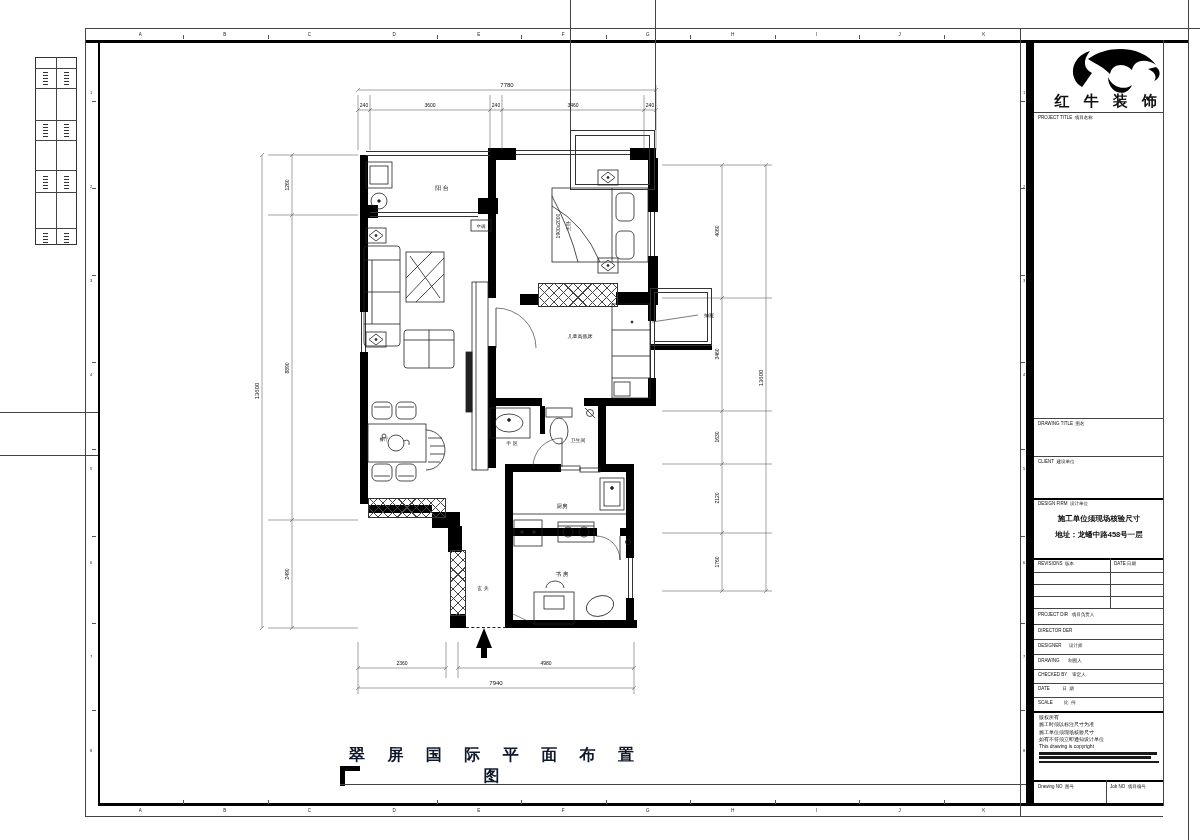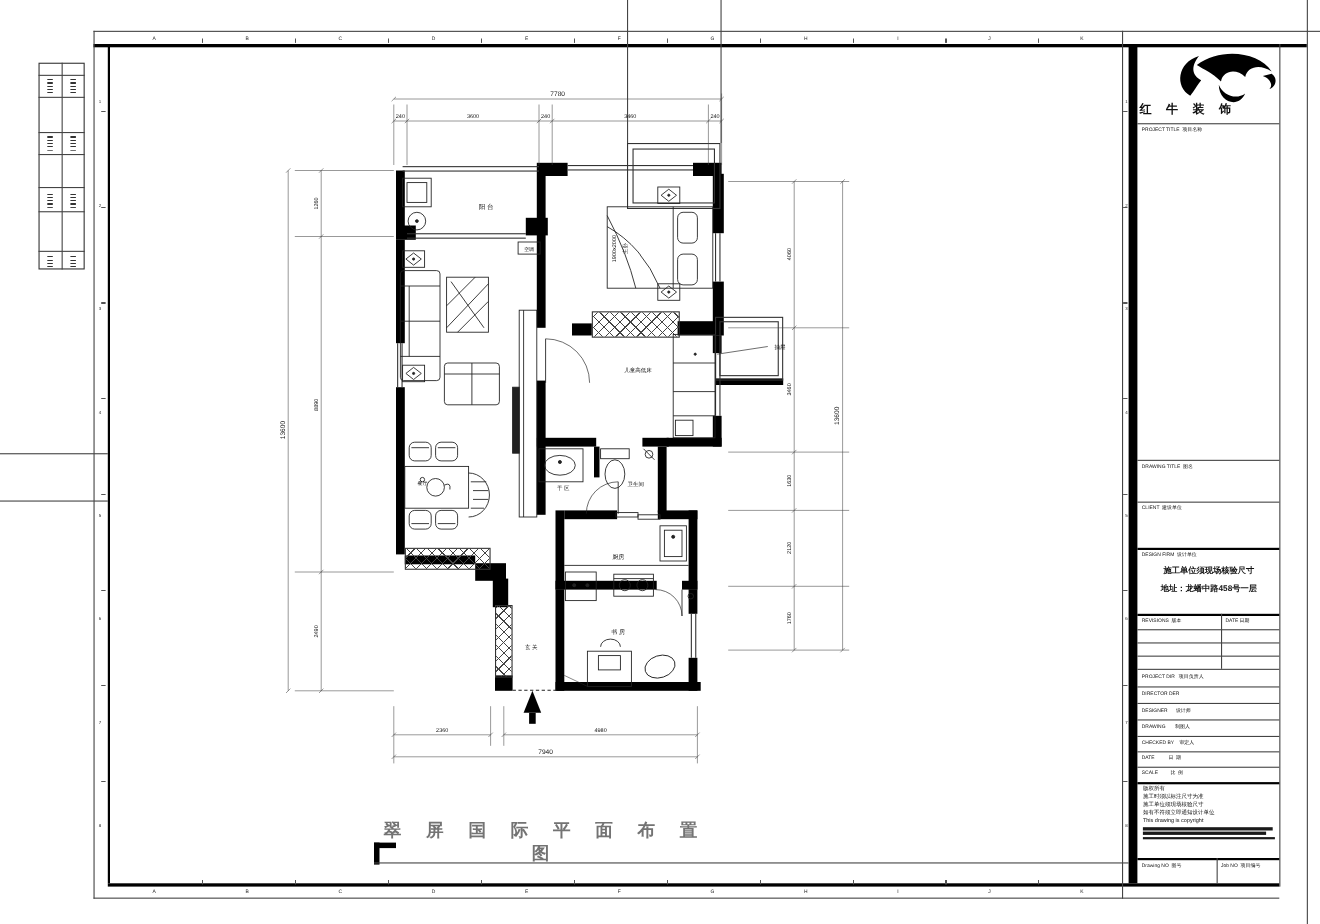"红 牛 装 饰" #logo-text { font-size: 11px -> 15px; text-align: left -> right }
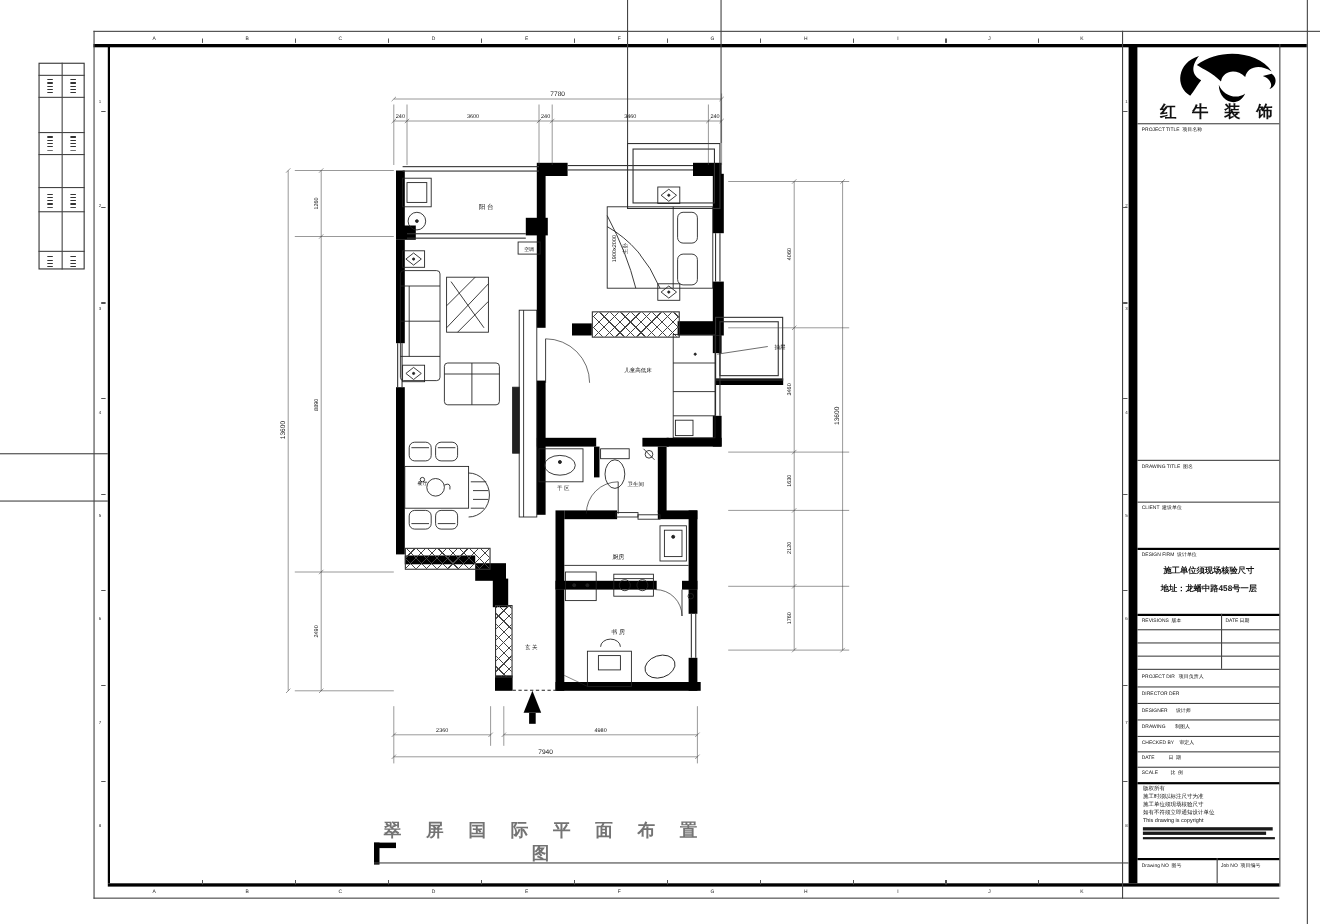"翠 屏 国 际 平" #main-title { color: #737373 -> #0f172a }
